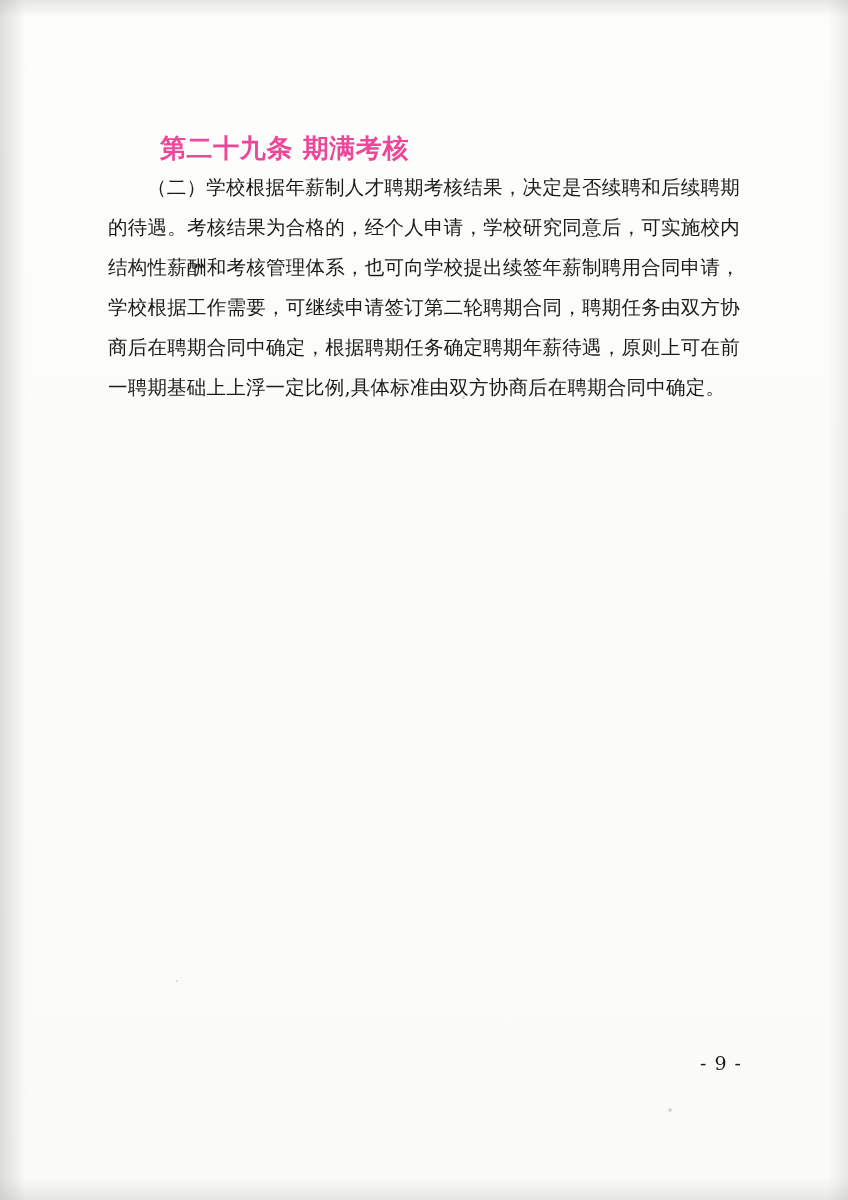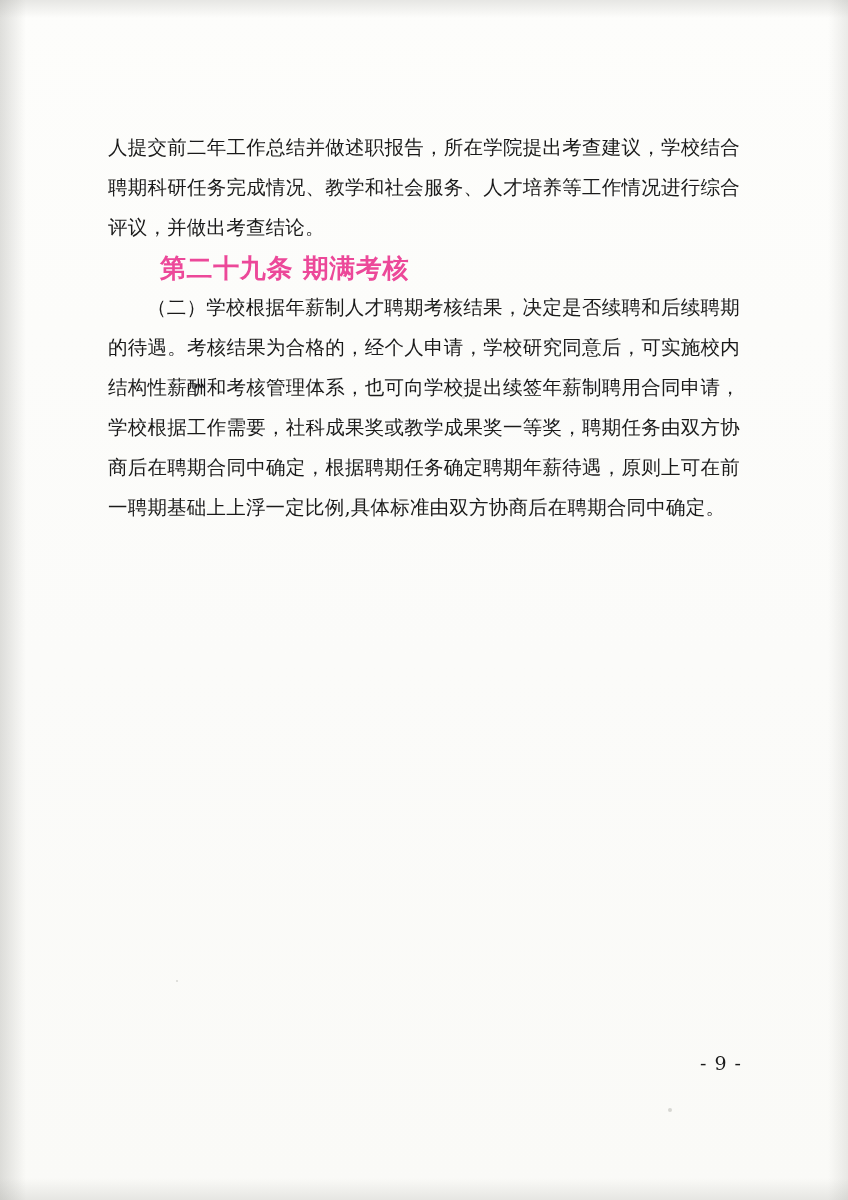"人提交前二年工作总结并做述职报告，所在学院提出考查建议，学校结合聘期科研任务完成" p.doc-p { html: <p>人提交前二年工作总结并做述职报告，所在学院提出考查建议，学校结合聘期科研任务完成情况、教学和社会服务、人才培养等工作情况进行综合评议，并做出考查结论。</p> -> none }
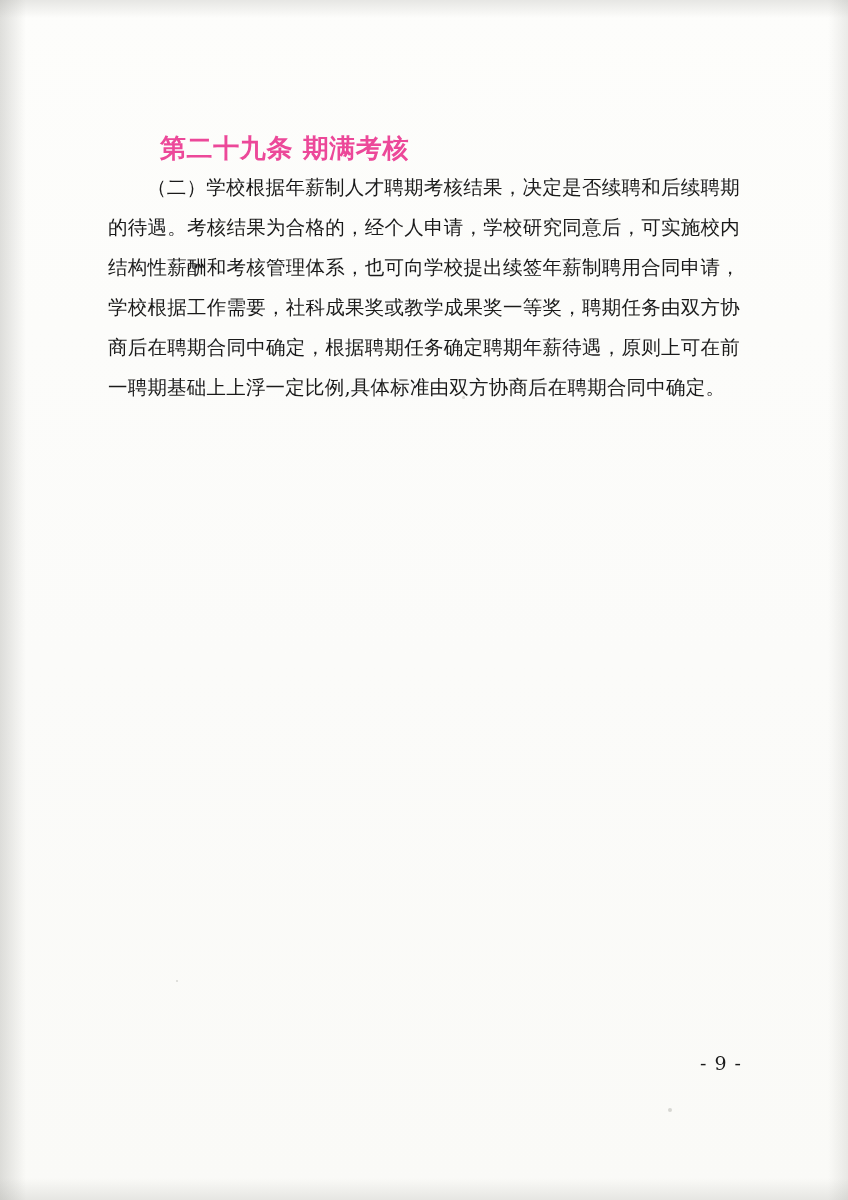"（二）学校根据年薪制人才聘期考核结果，决定是否续聘和后续聘期的待遇。考核结果为合" p.doc-p { text: 社科成果奖或教学成果奖一等奖 -> 可继续申请签订第二轮聘期合同 }
